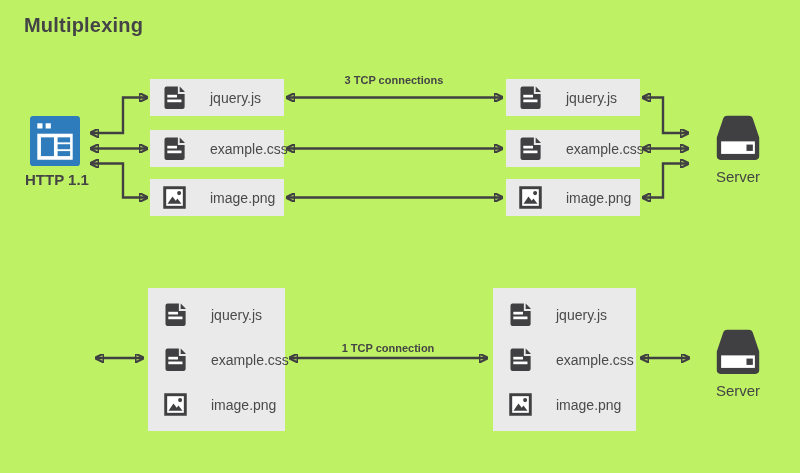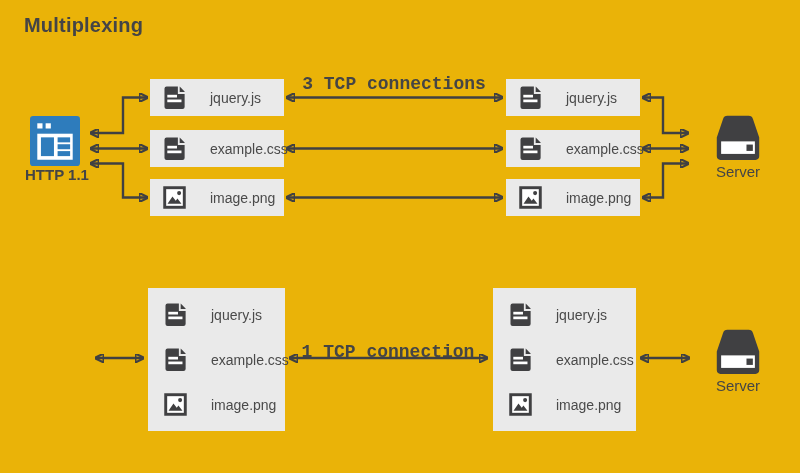"Multiplexing" .canvas { background: #eab308 -> #bef264 }
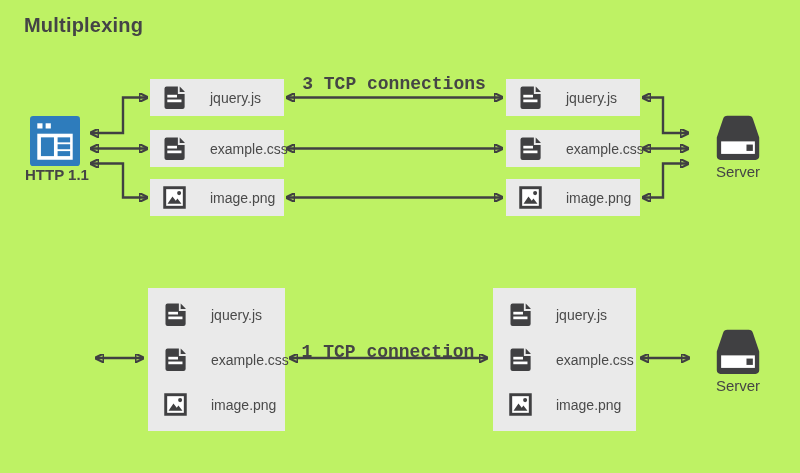"3 TCP connections" .conn-label { font-family: Liberation Mono, monospace -> none; font-size: 18px -> 11px }
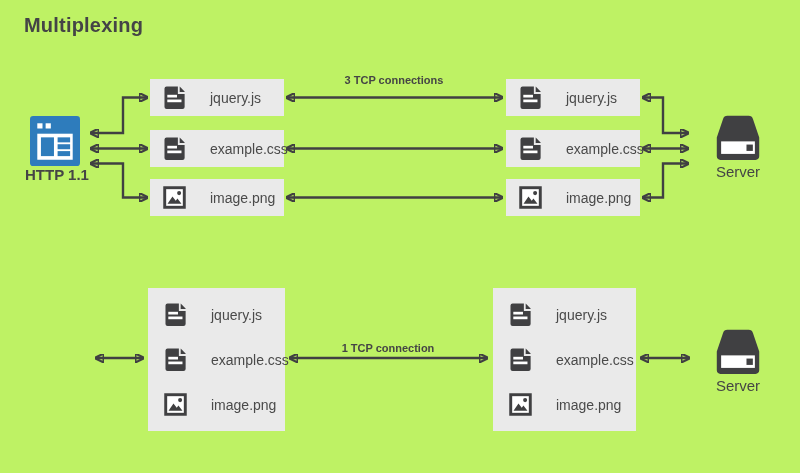"HTTP 1.1" .endpoint .ep-label { margin-top: none -> 5px }
